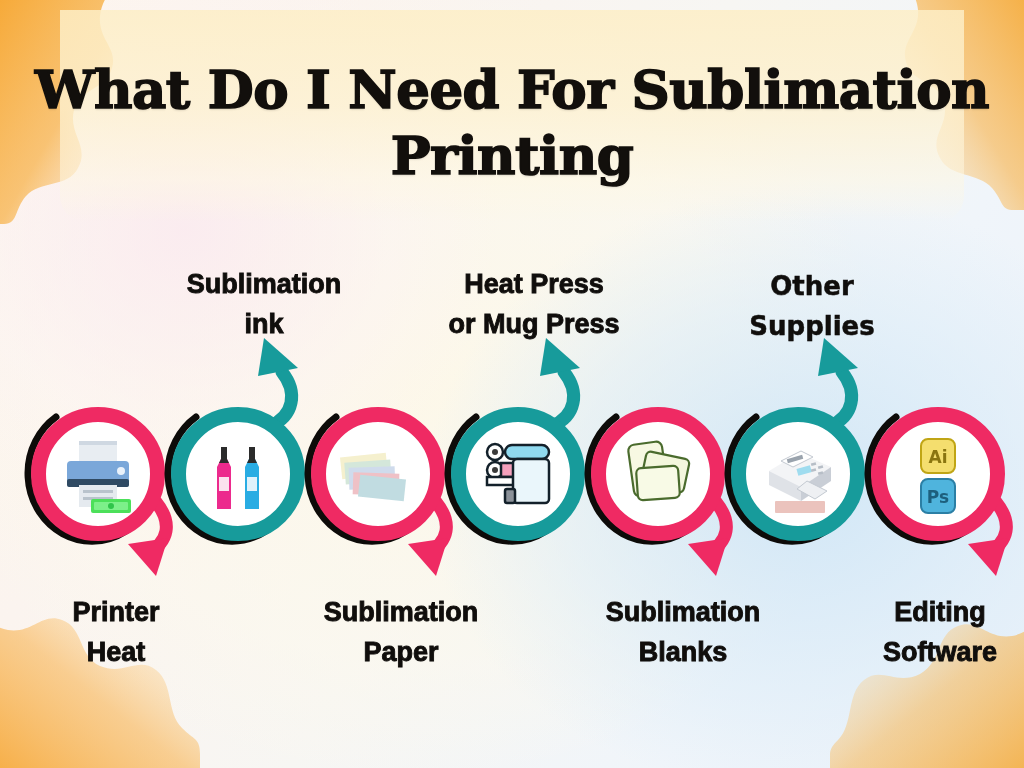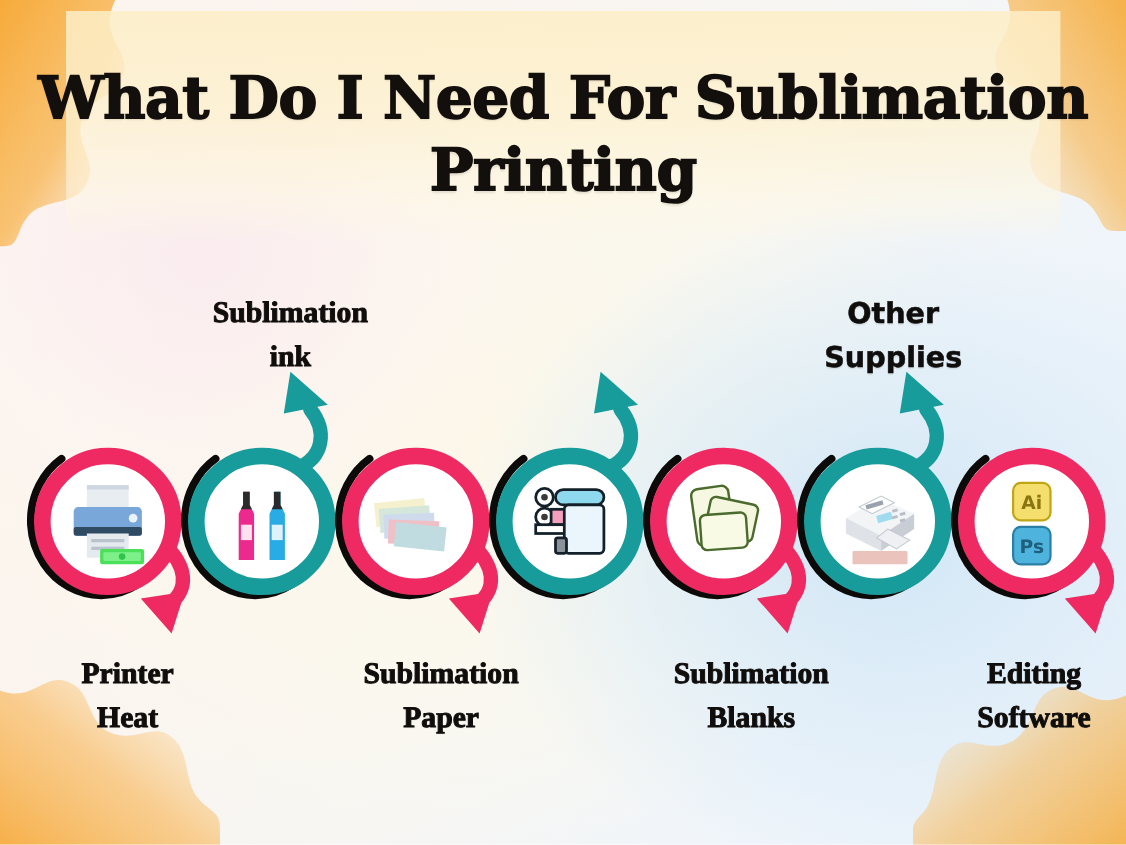"Sublimation" .label { font-family: Liberation Serif, serif -> Liberation Sans, sans-serif }
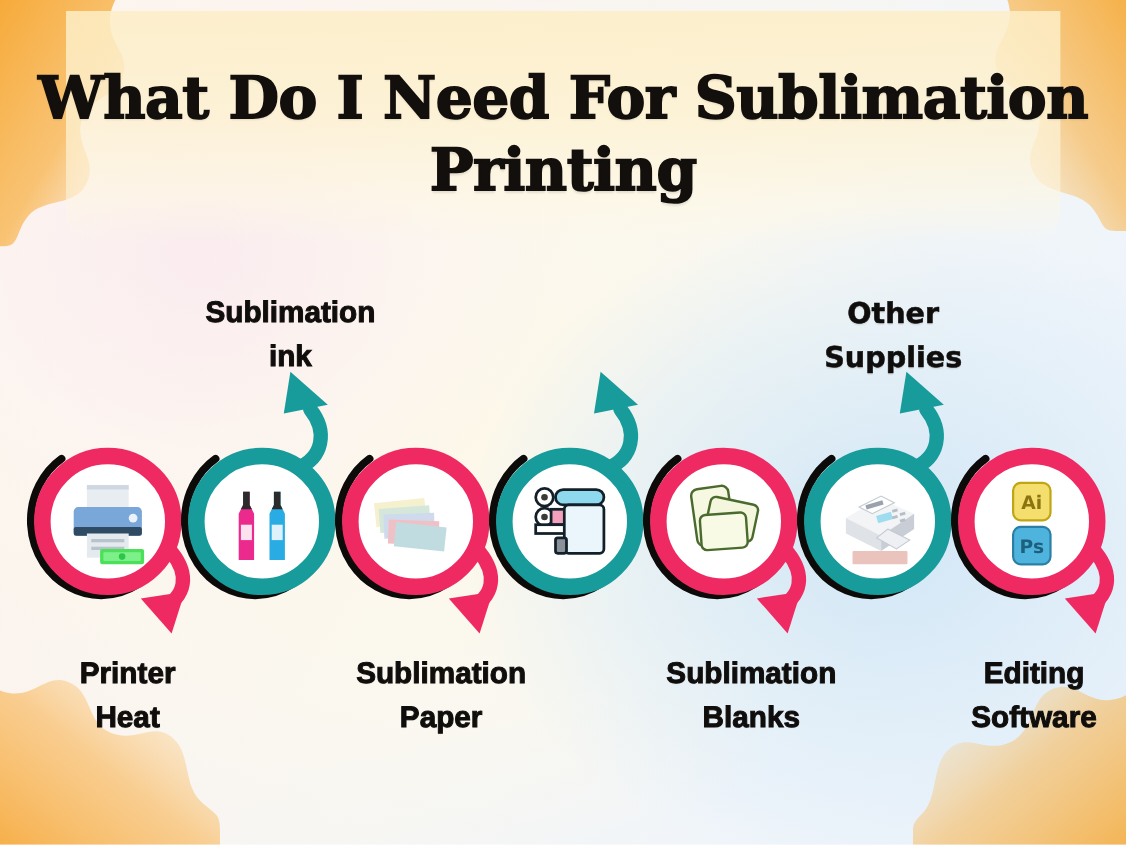"Heat Press" div.label { html: none -> <div>Heat Press or Mug Press</div> }
